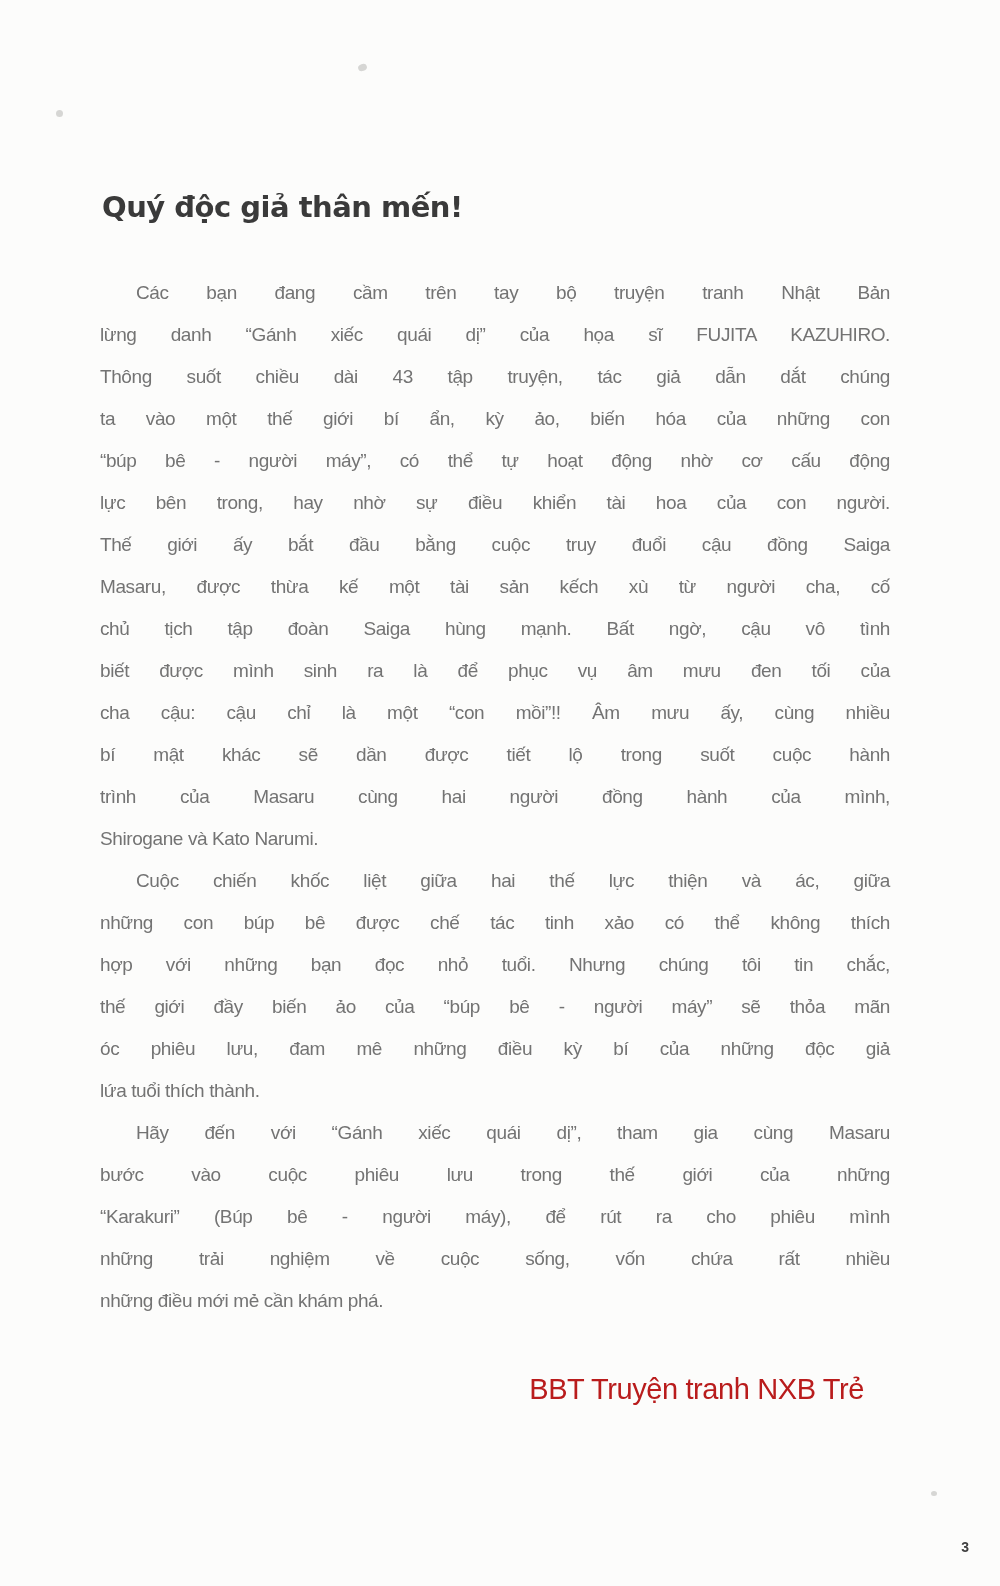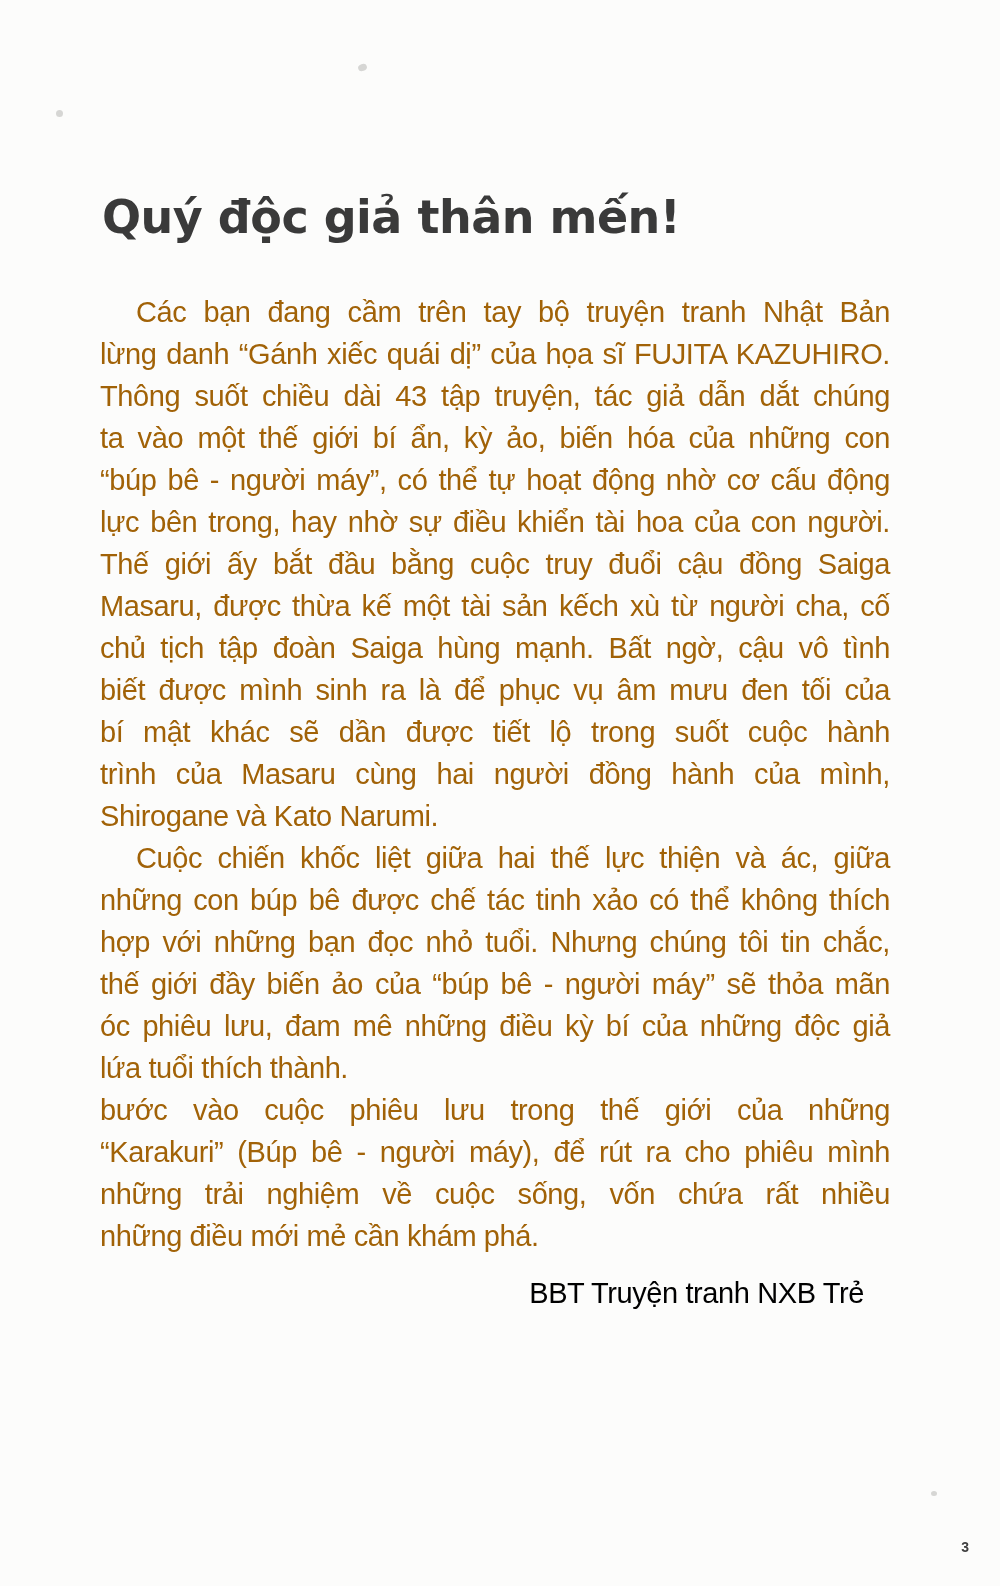"Quý độc giả thân mến!" .title { font-size: 46px -> 29px }
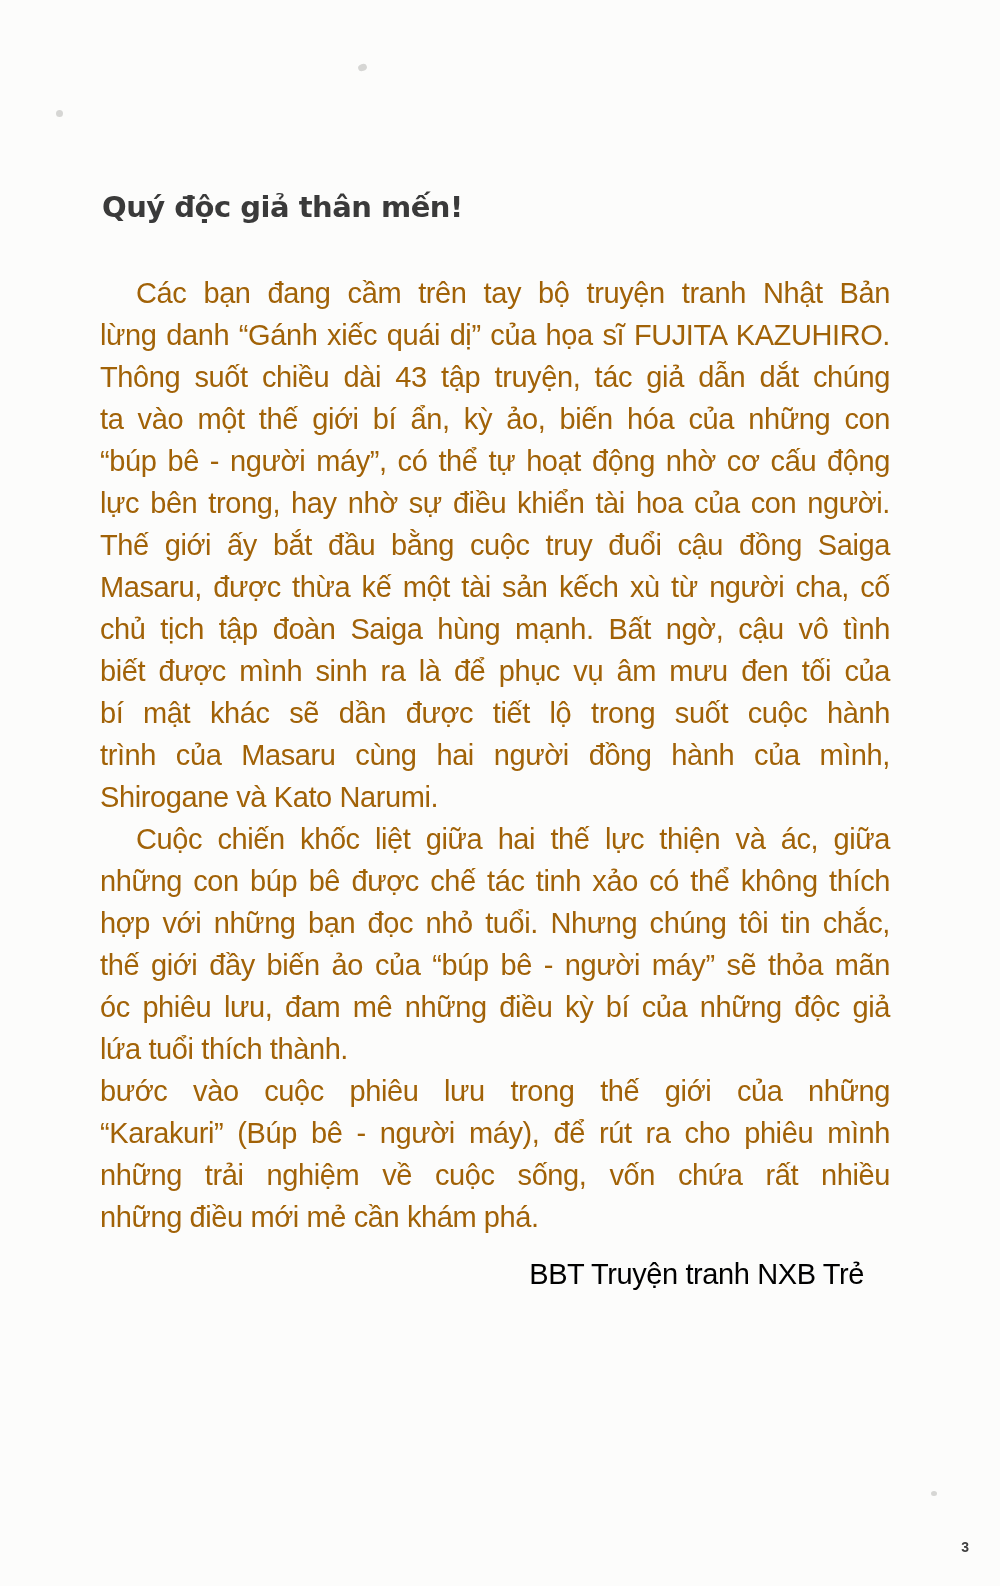"Các bạn đang cầm trên" .line { color: #a16207 -> #737373; font-size: 29px -> 19px }
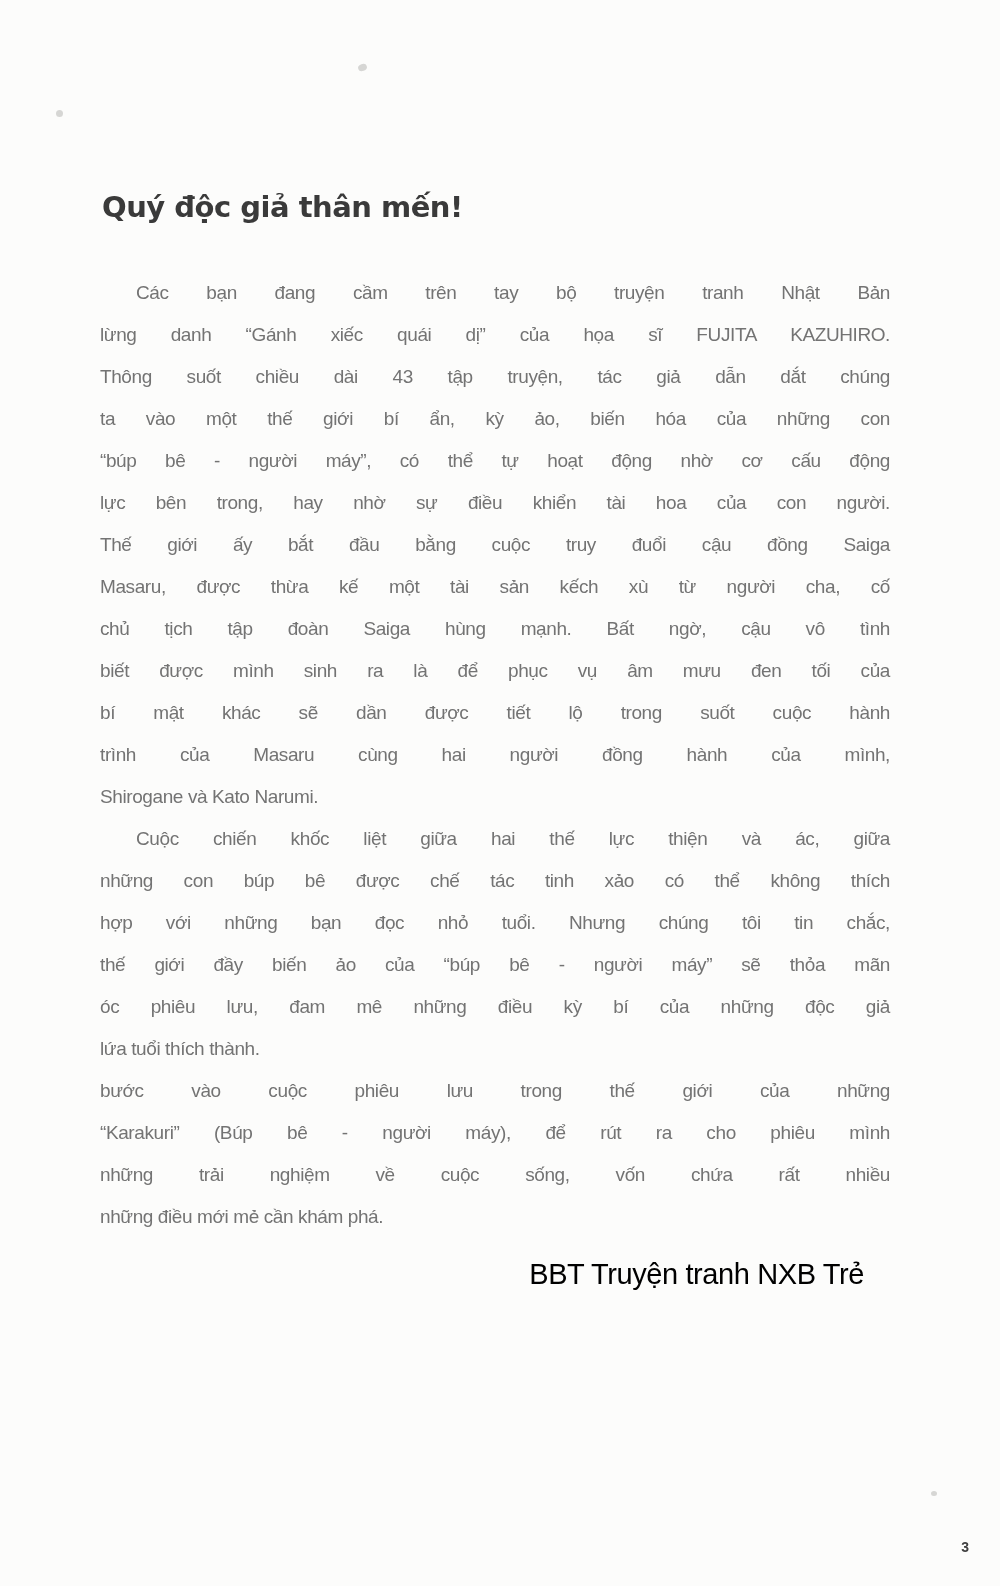"cha cậu: cậu chỉ là" div.line { html: none -> <div>cha cậu: cậu chỉ là một “con mồi”!! Âm mưu ấy, cùng nhiều</div> }
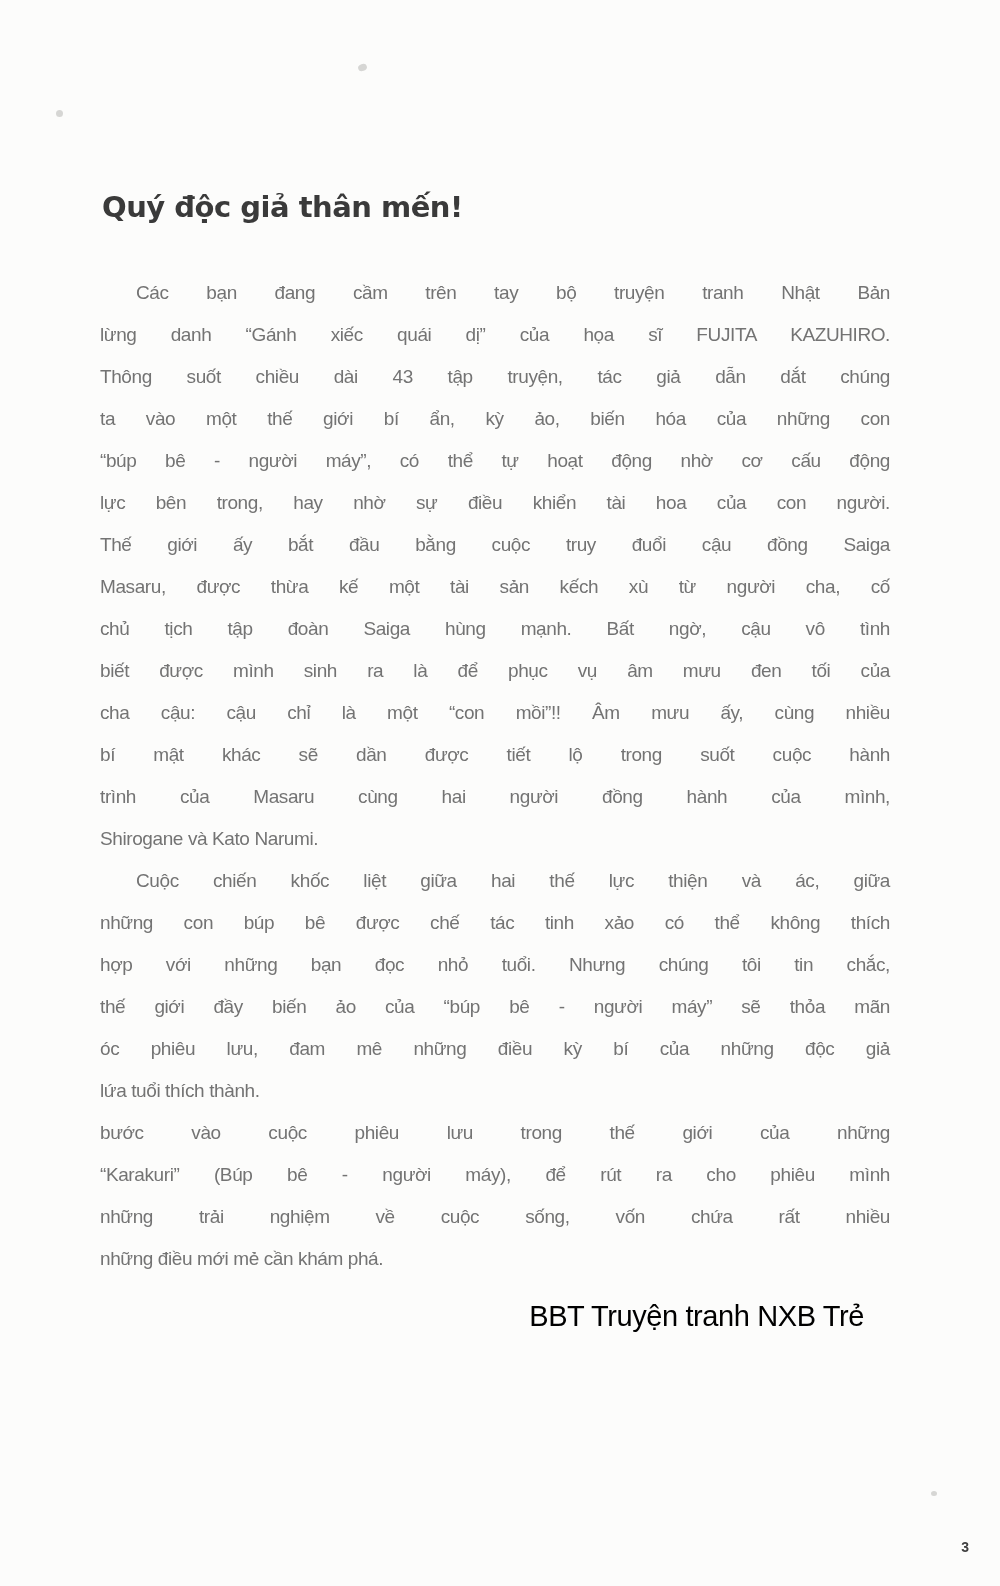"Hãy đến với “Gánh xiếc" div.line { html: none -> <div>Hãy đến với “Gánh xiếc quái dị”, tham gia cùng Masaru</div> }
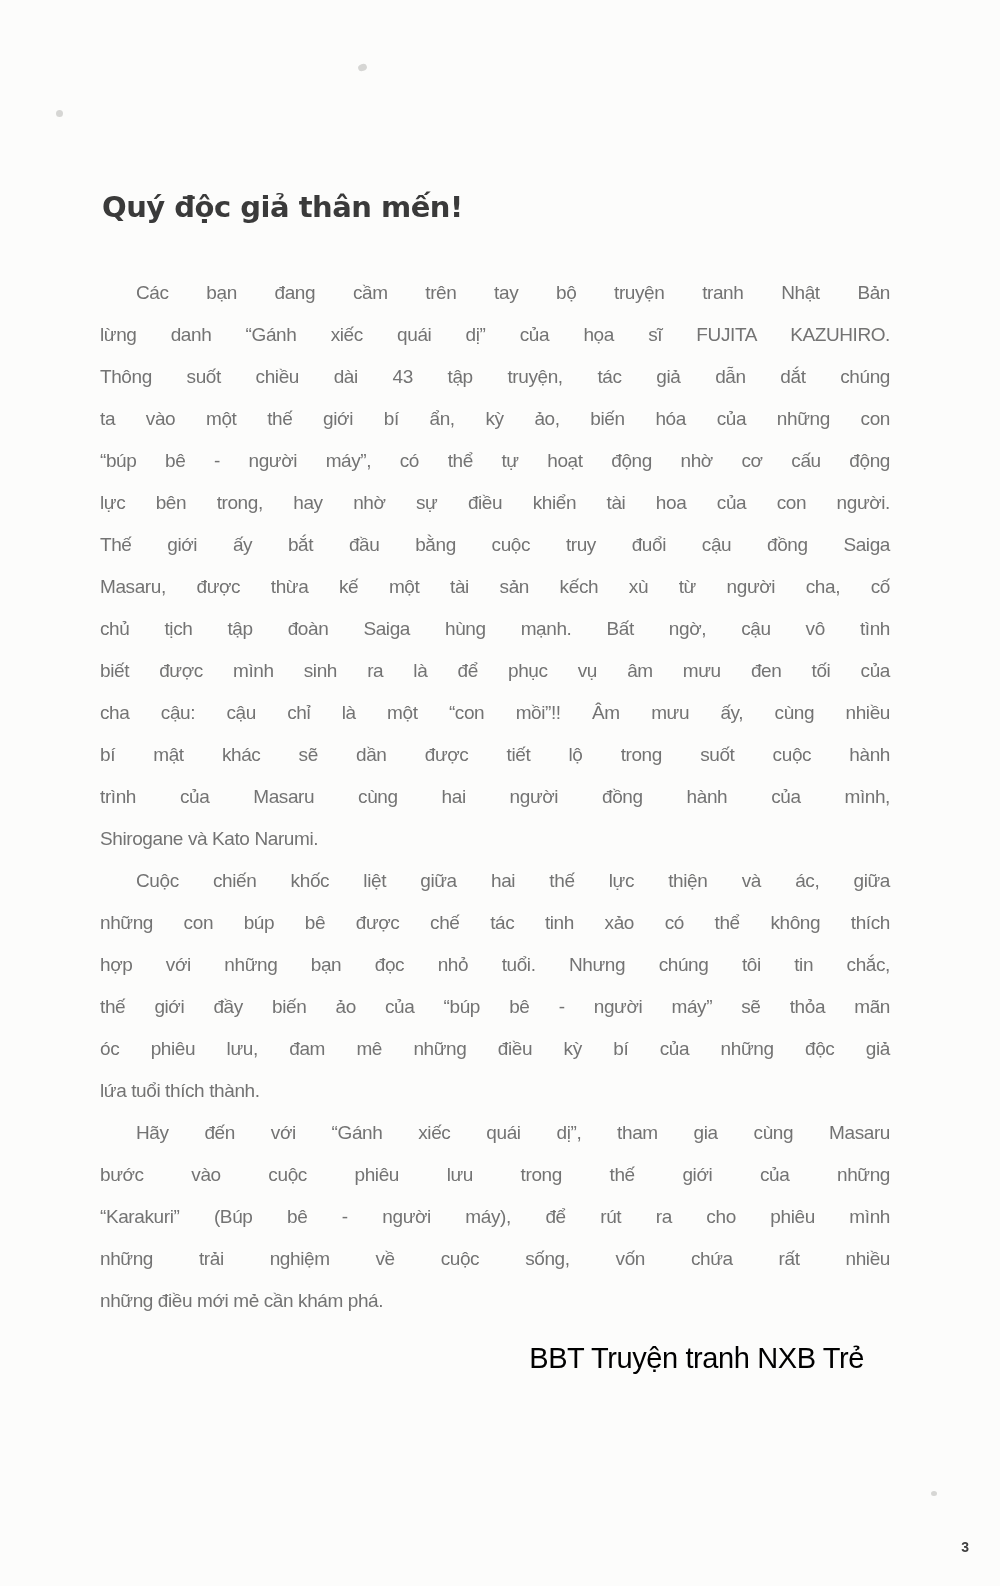"BBT Truyện tranh NXB Trẻ" .signature { color: #000000 -> #b91c1c; margin-top: 20px -> 51px }
